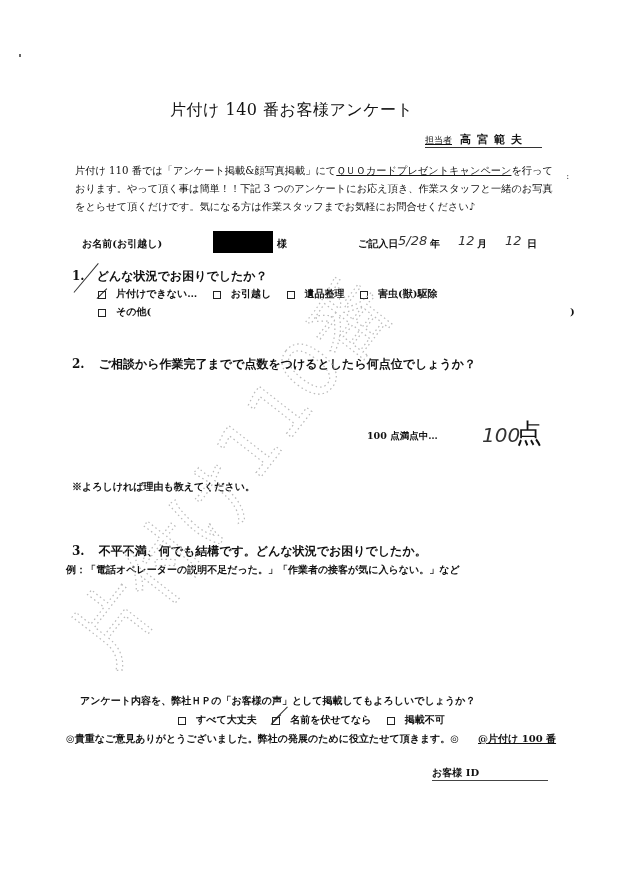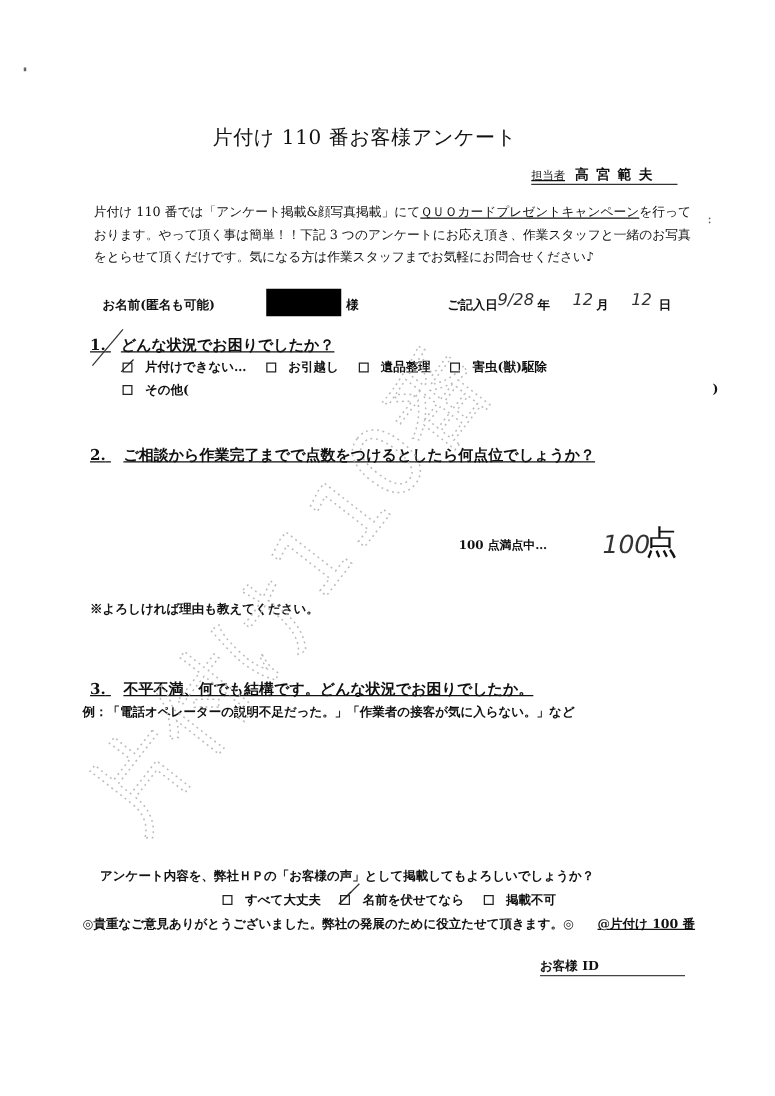"片付け 110 番お客様アンケート" div.abs { text: 110 -> 140 }
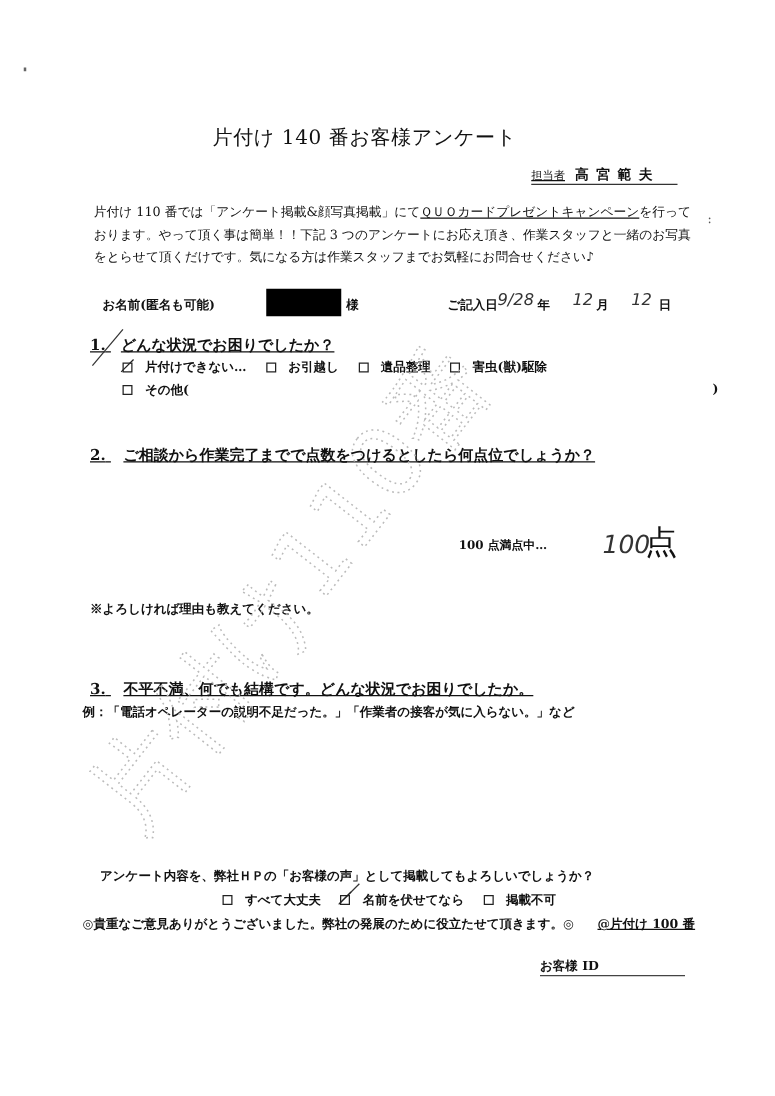"お名前(匿名も可能)" div.abs { text: 匿名も可能 -> お引越し }
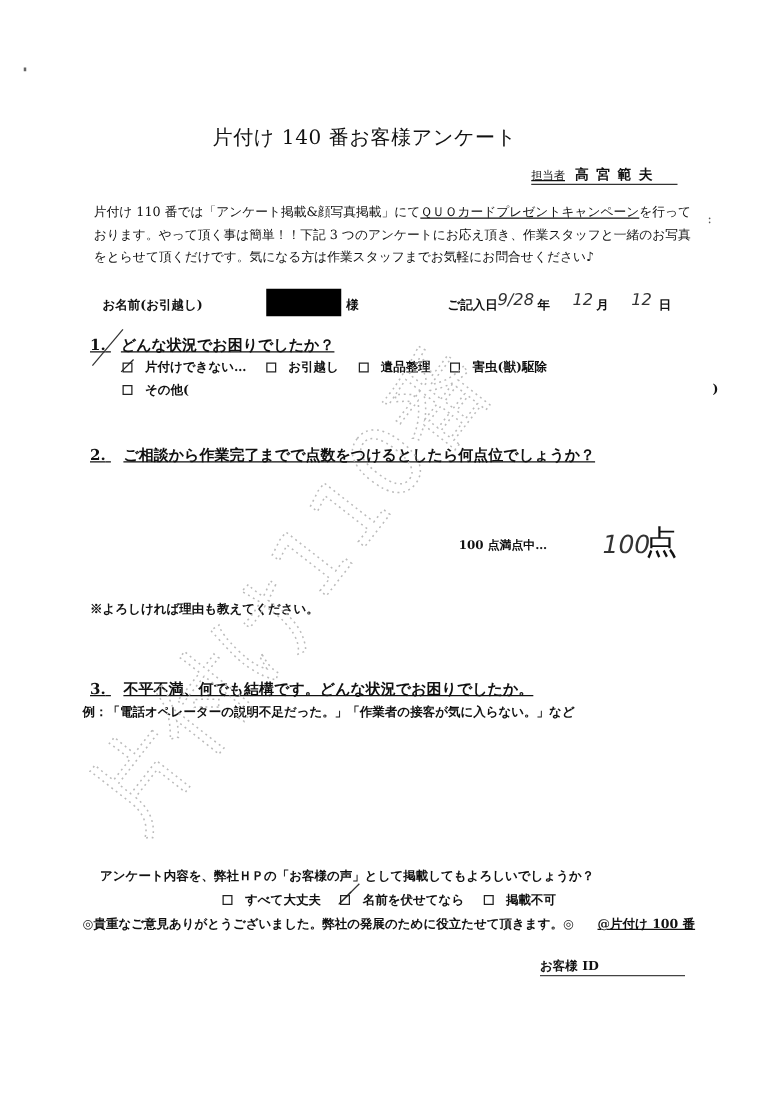"9/28" div.abs { text: 9/28 -> 5/28 }
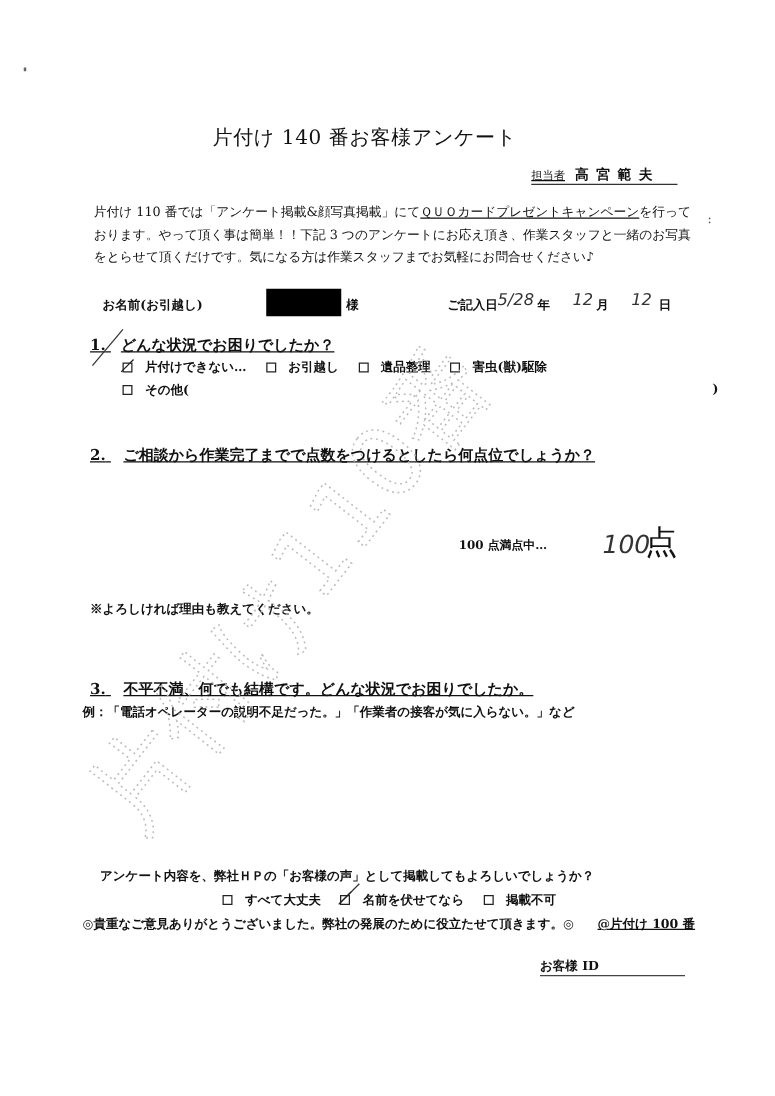"1. どんな状況でお困りでしたか？" .q { text-decoration: underline -> none }
